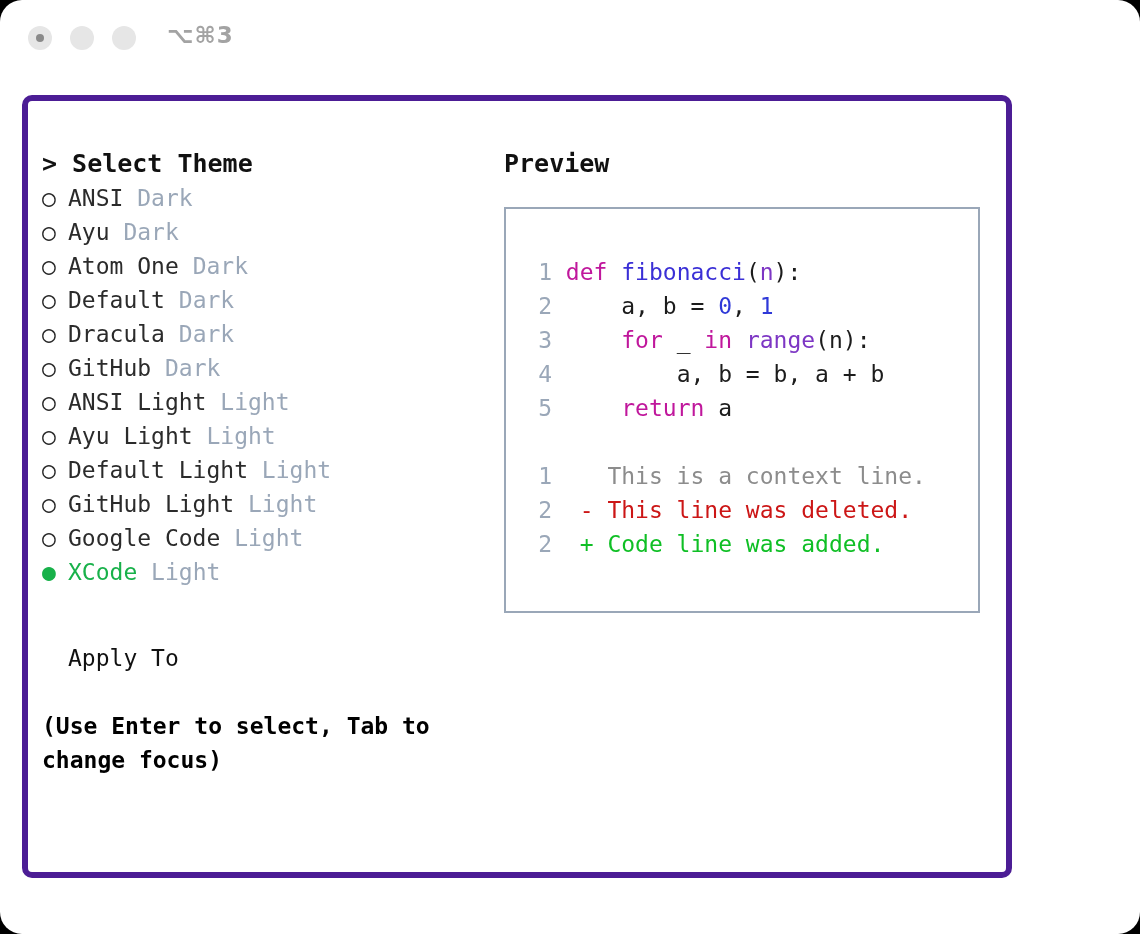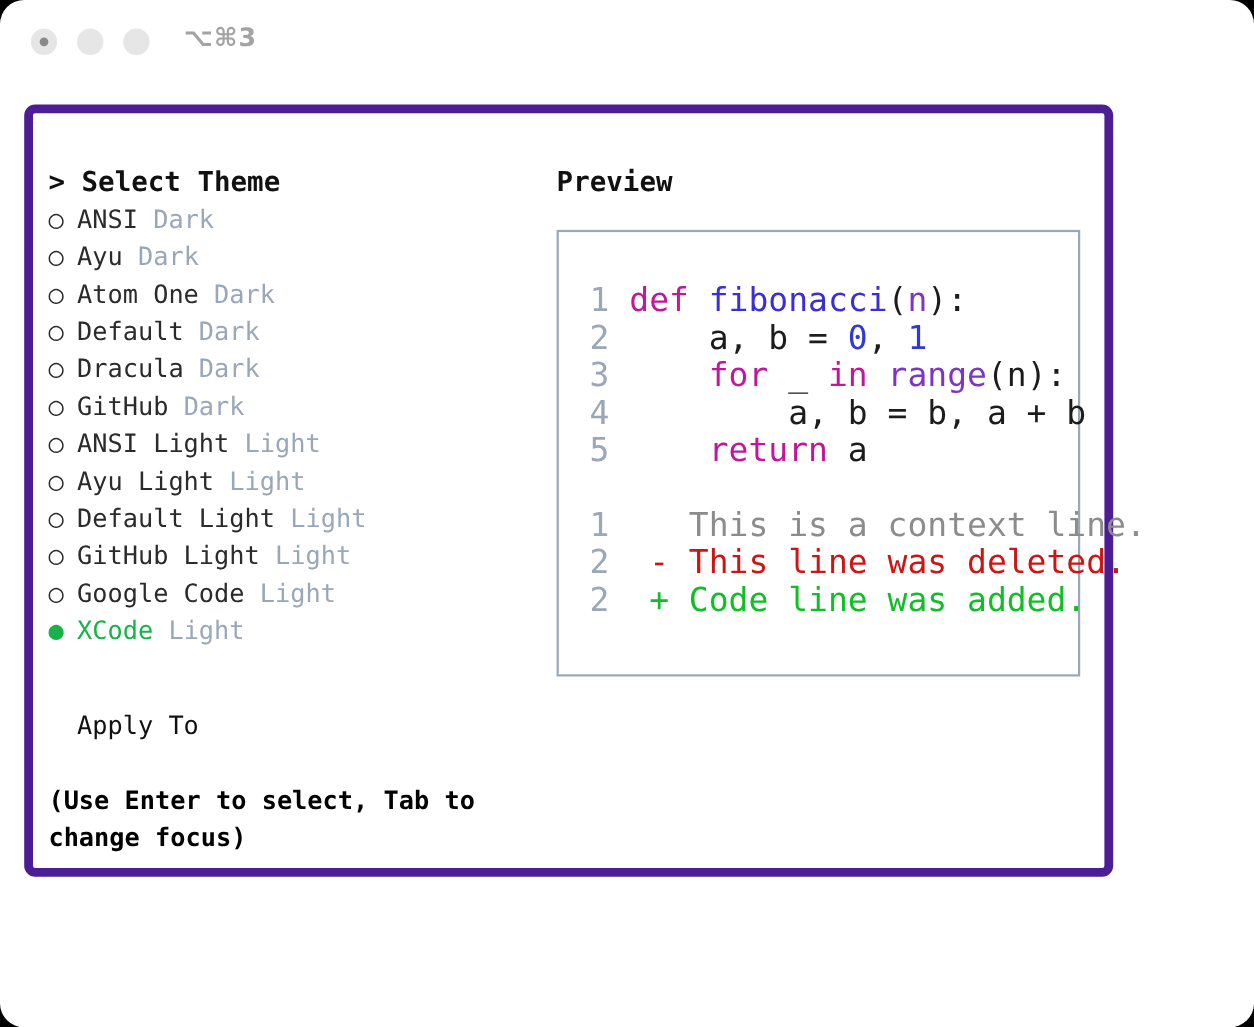"> Select Theme" #main-panel { border: 8px solid #4c1d95 -> 6px solid #4c1d95; height: 702px -> 783px }
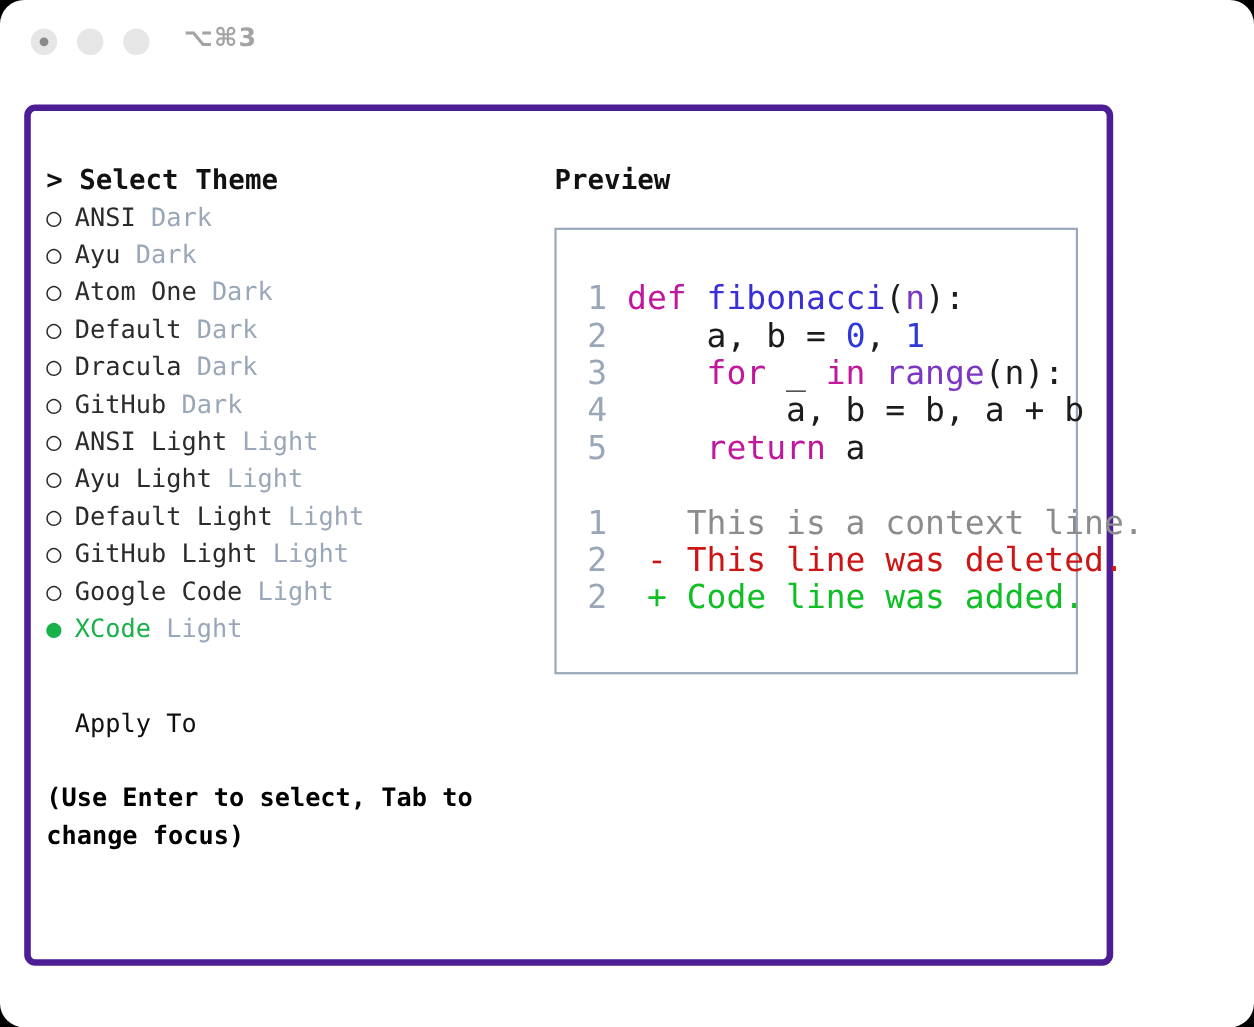"1 def fibonacci(n):" .code-line { font-size: 30px -> 23px }
